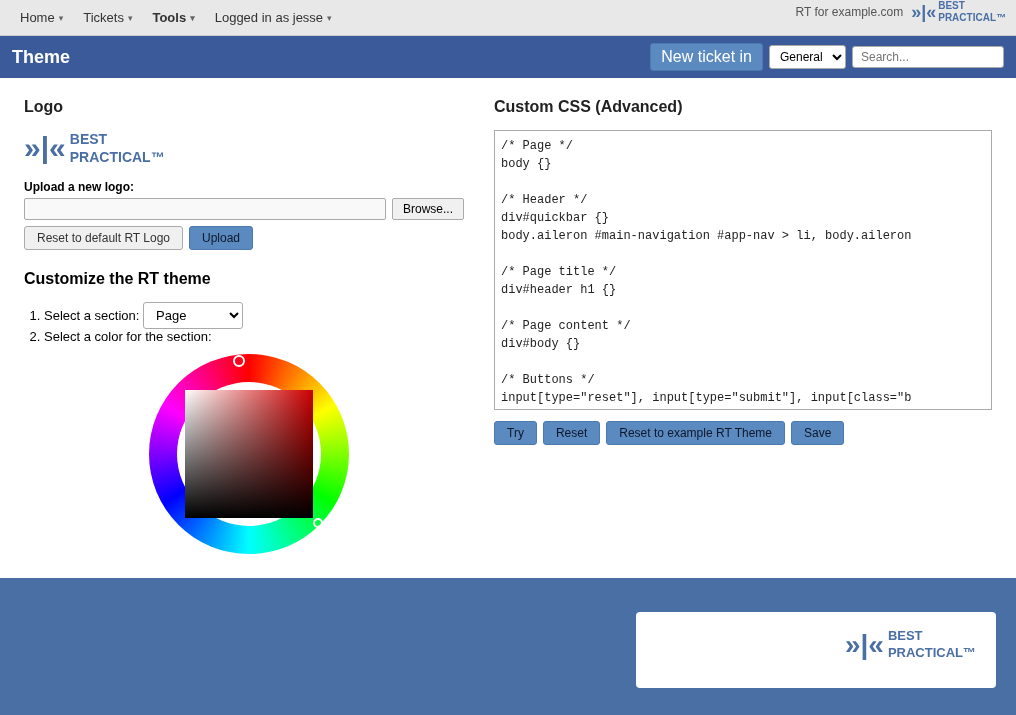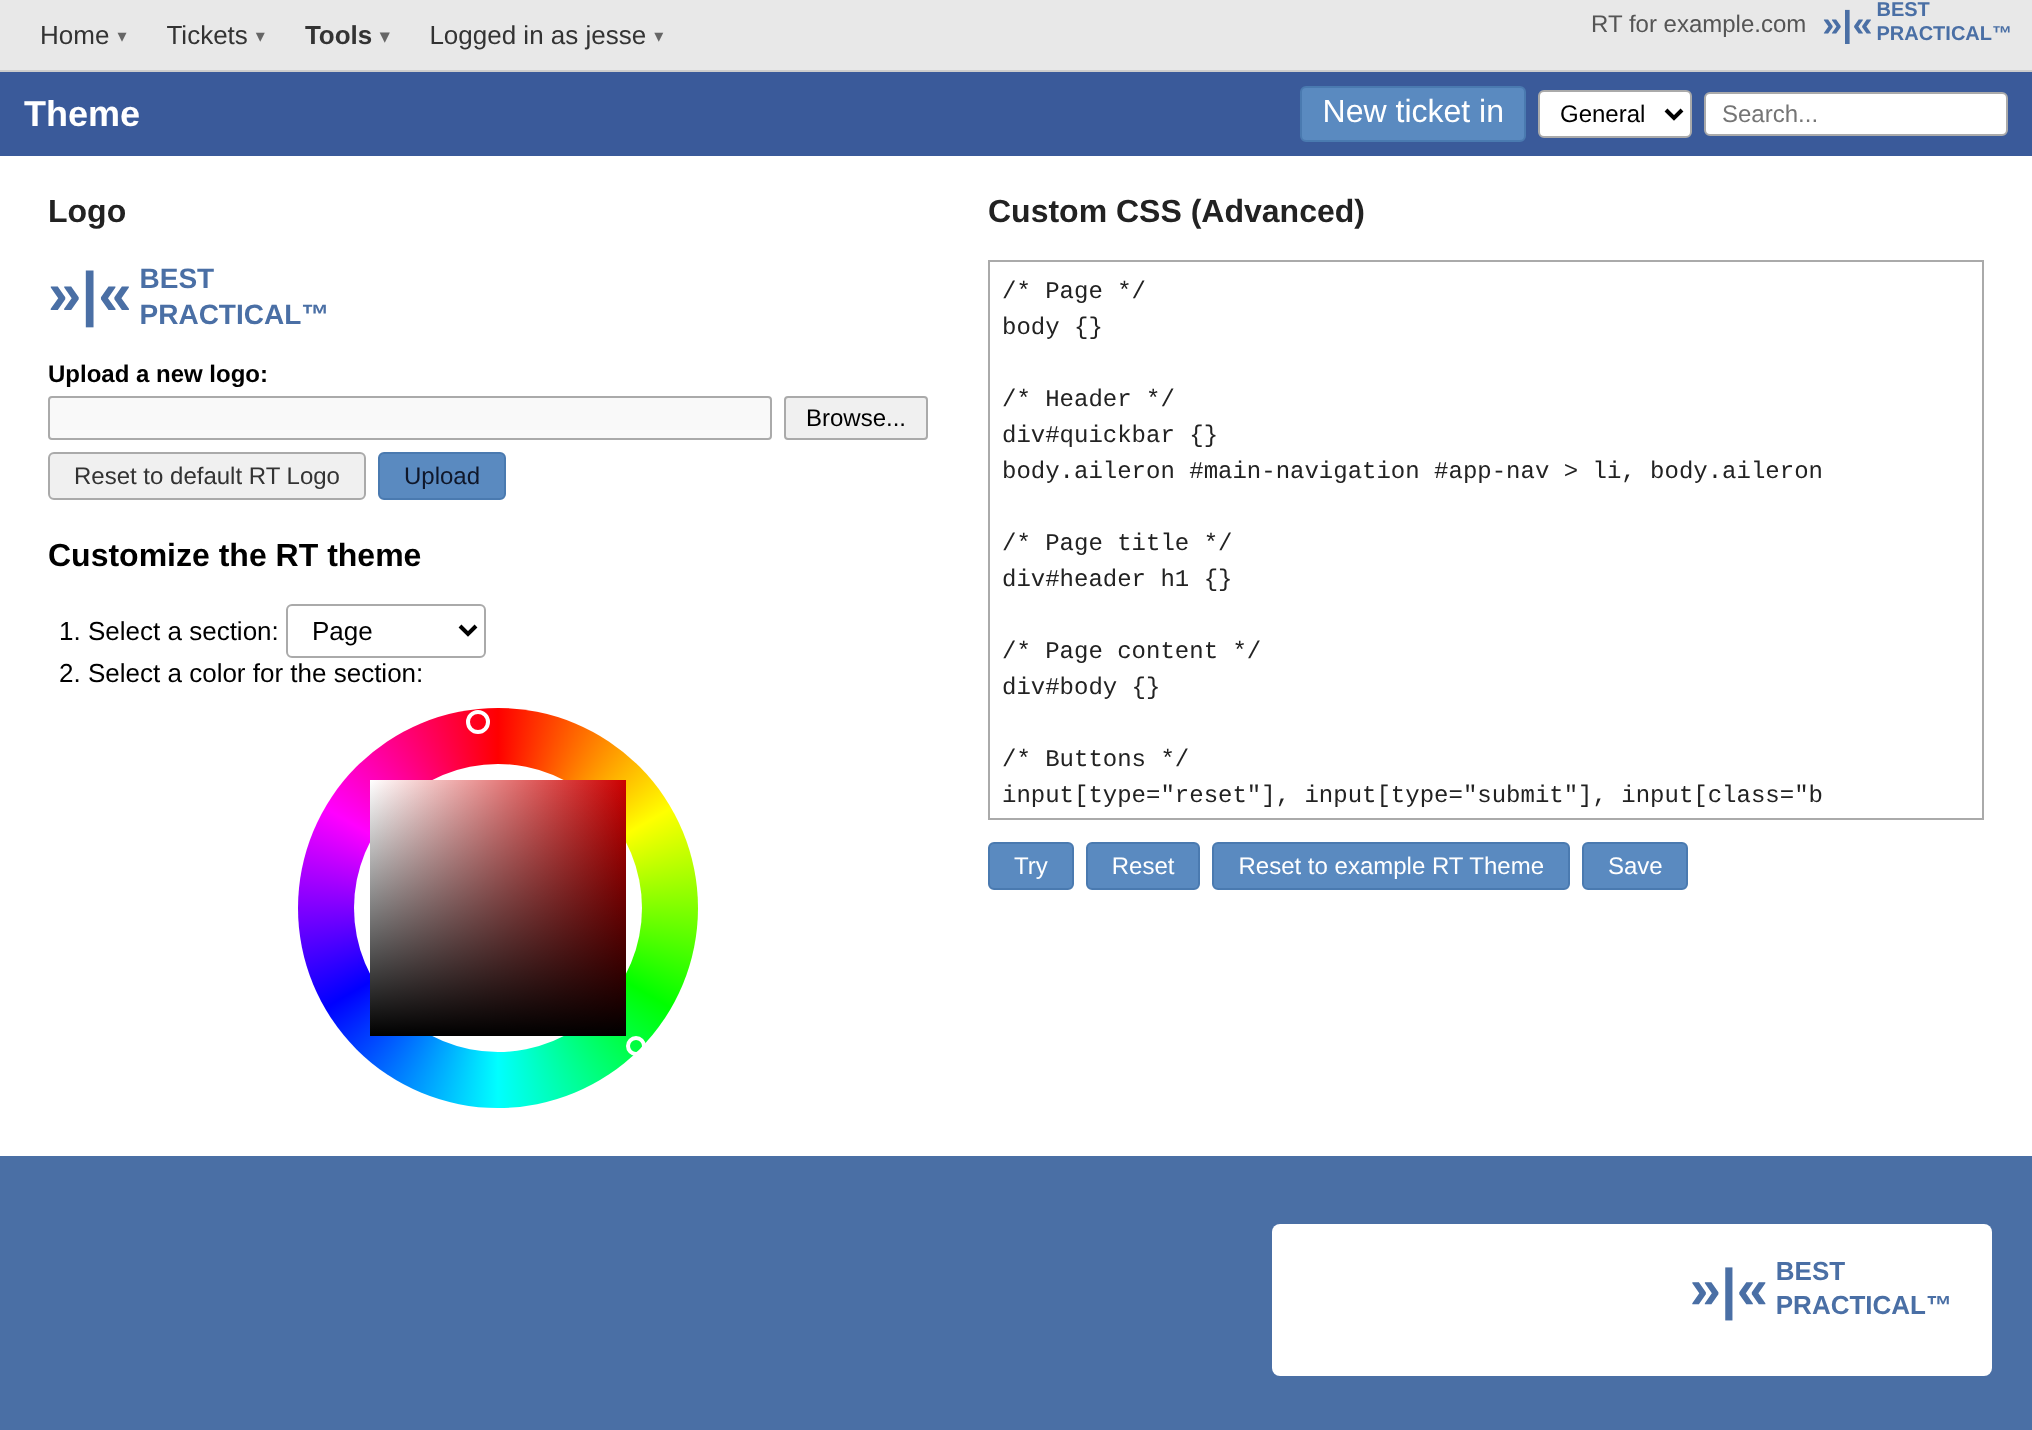"Try" .btn-css { color: #ffffff -> #0f172a }
